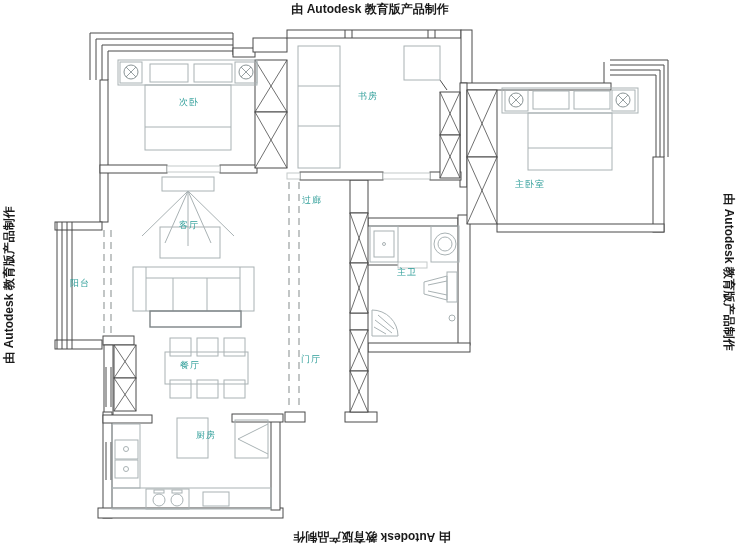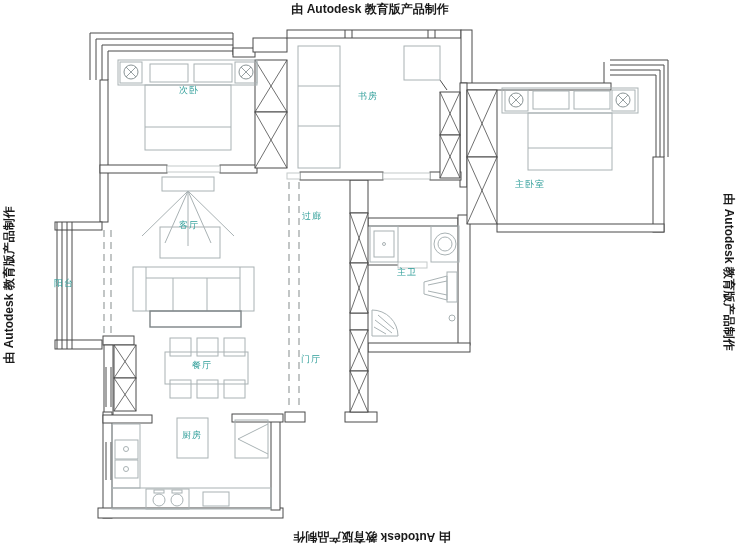"次卧" div.room-label { top: 86px -> 98px }
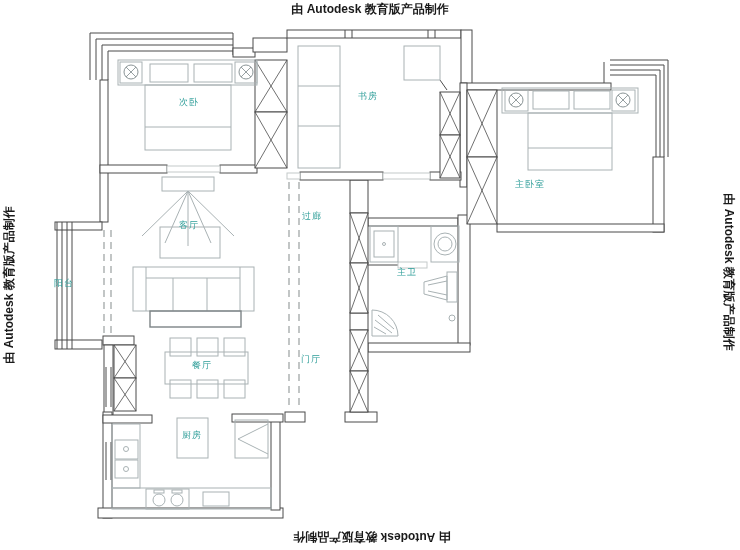"过廊" div.room-label { top: 212px -> 196px }
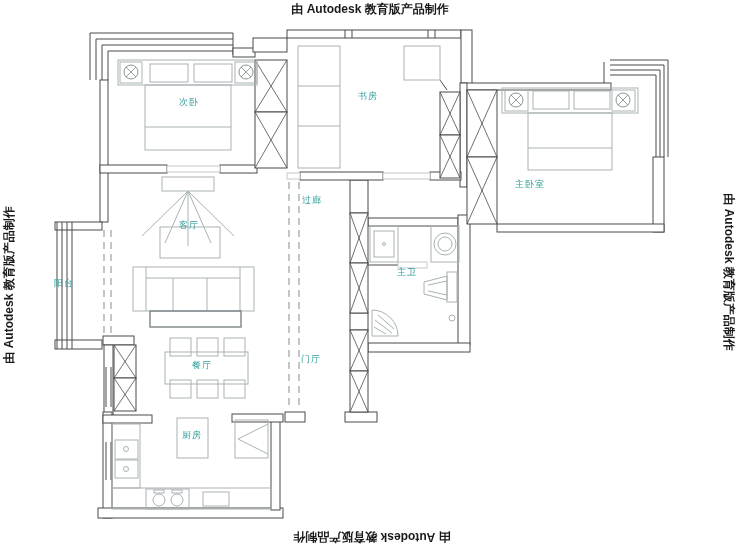"阳台" div.room-label { left: 54px -> 70px }
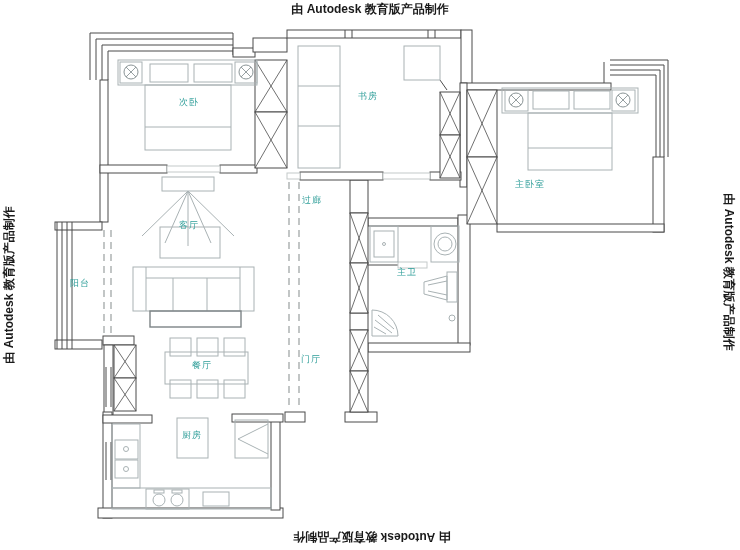"餐厅" div.room-label { left: 192px -> 180px }
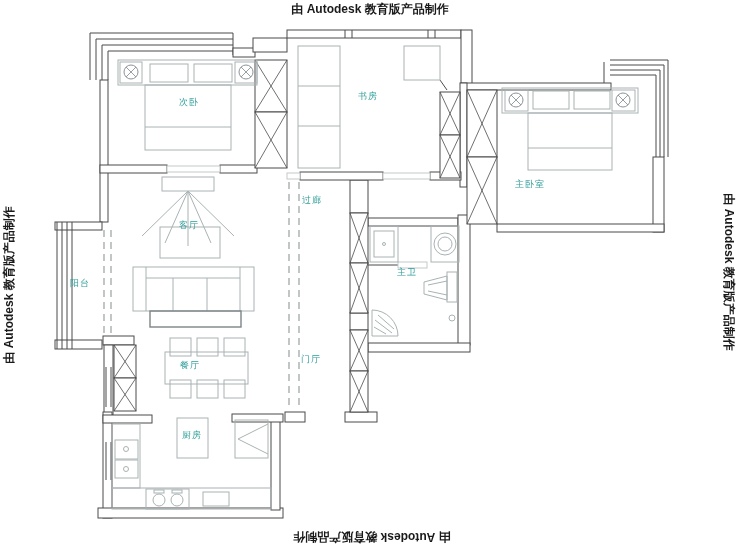"厨房" div.room-label { left: 182px -> 196px }
